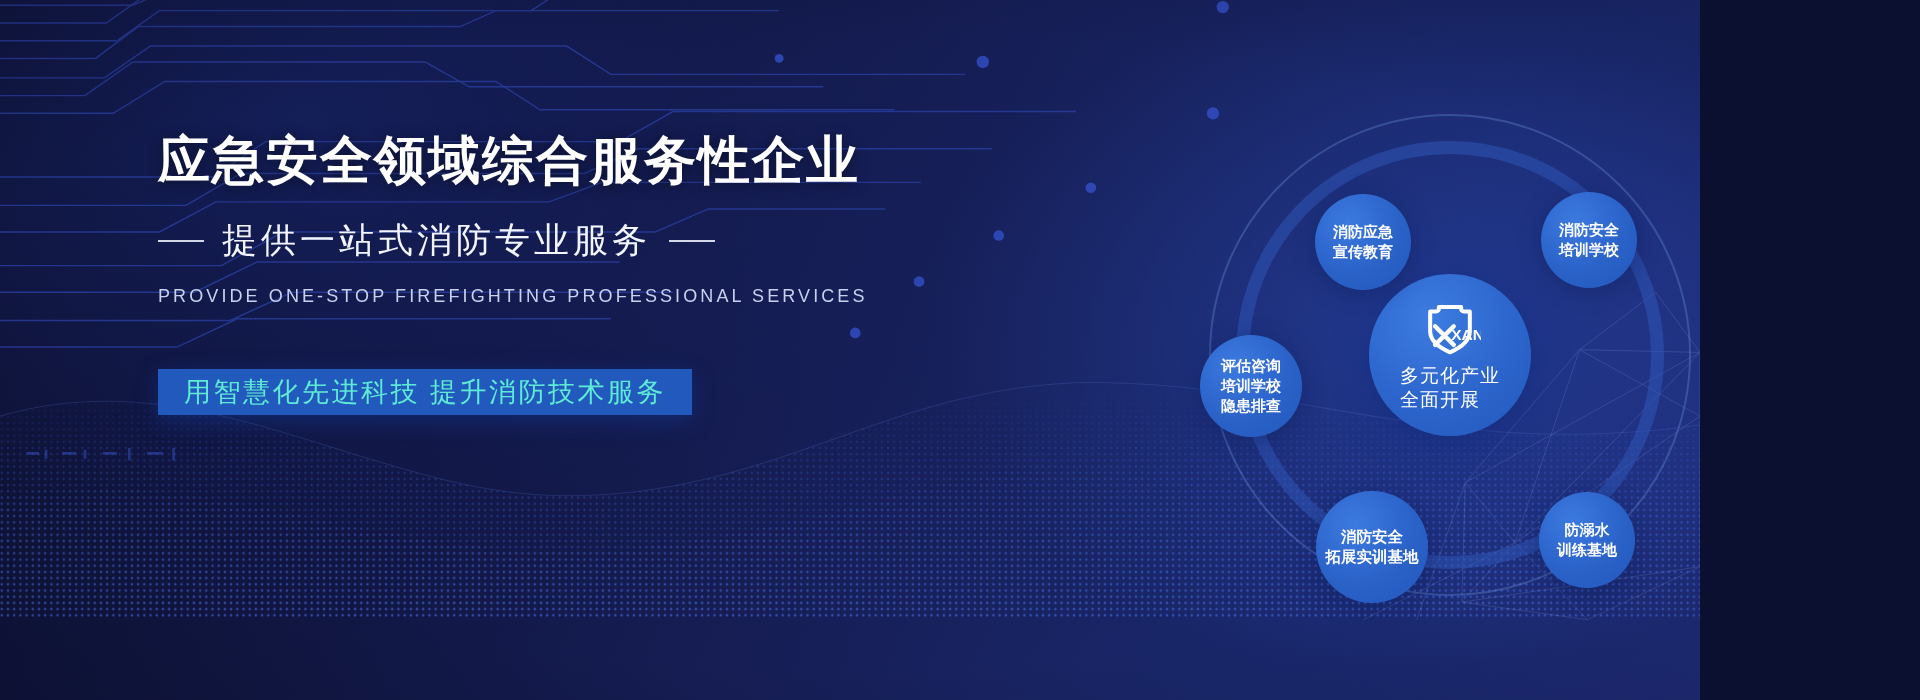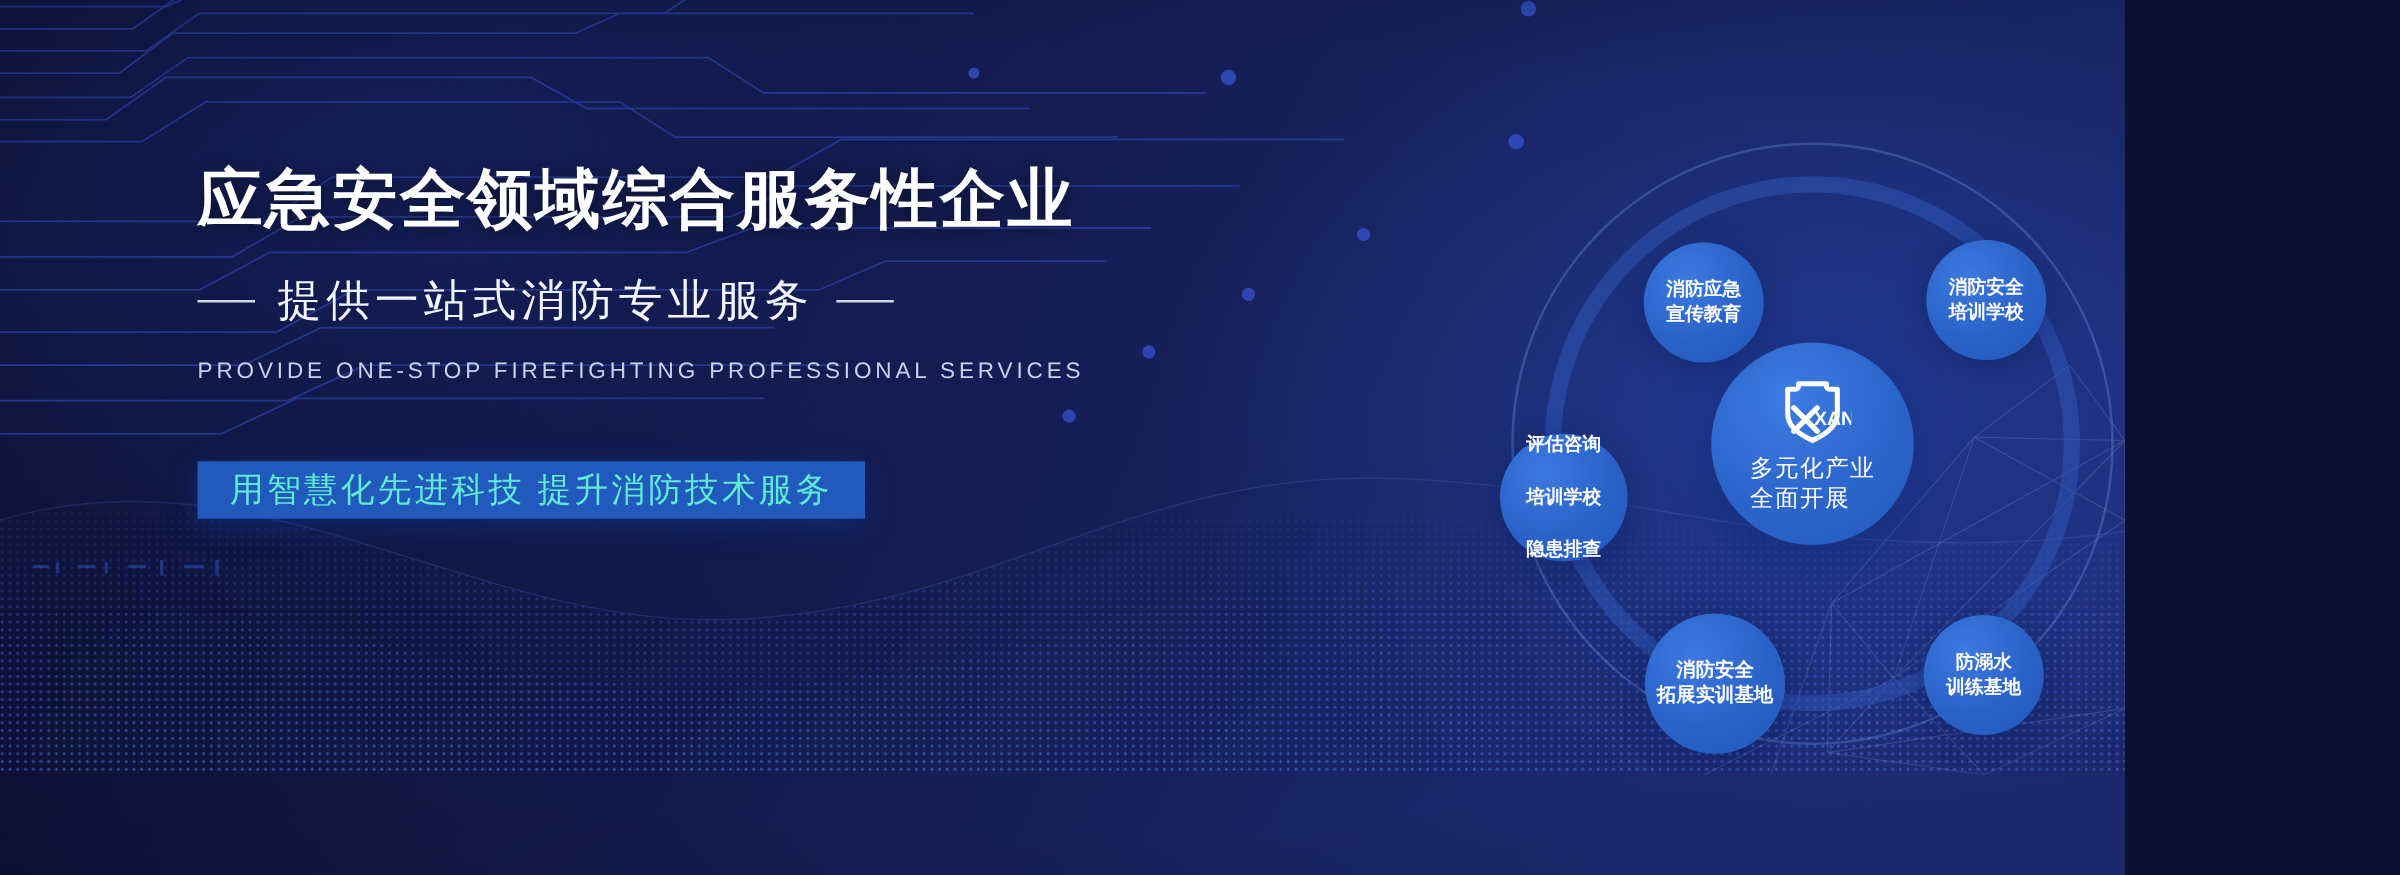"评估咨询" #node-2 { gap: 22px -> none; top: 292px -> 280px }
